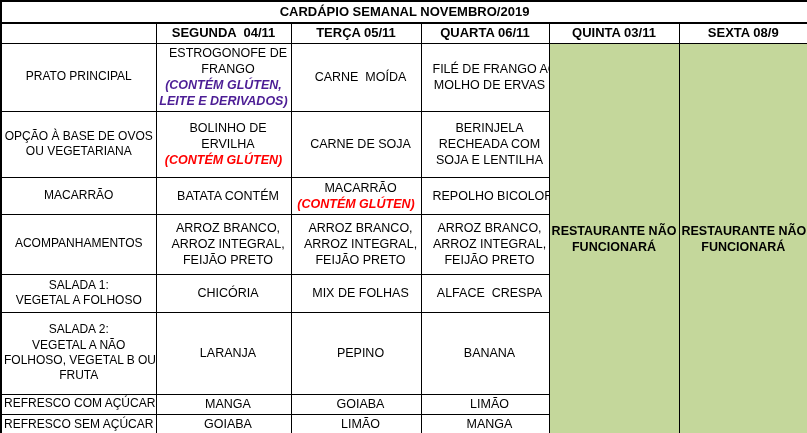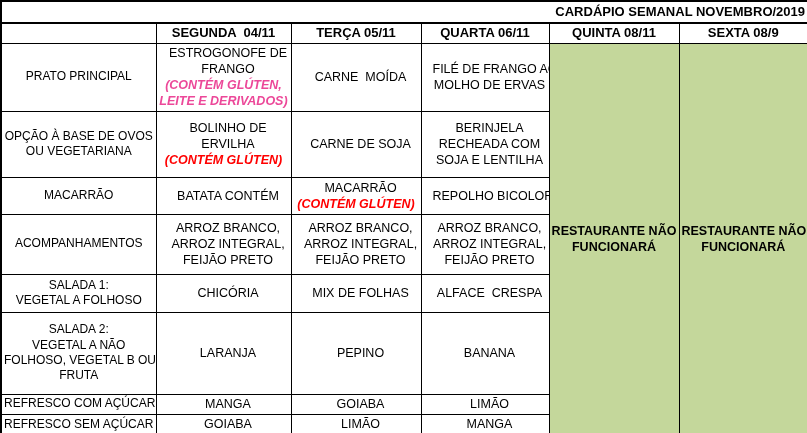"CARDÁPIO SEMANAL NOVEMBRO/2019" tr.title-row td { text-align: right -> none }
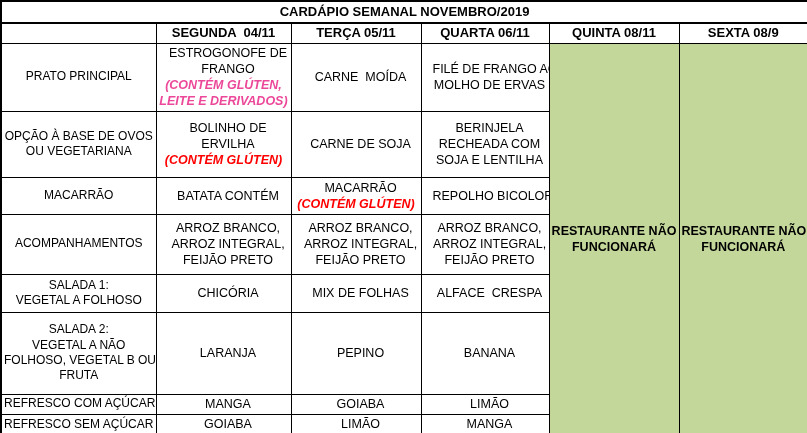"QUINTA 08/11" td { text: 08/11 -> 03/11 }
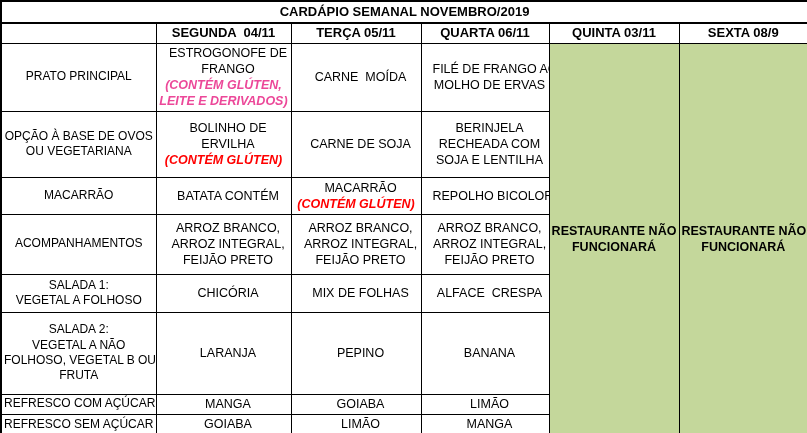"(CONTÉM GLÚTEN," span.note { color: #ec4899 -> #4c1d95 }
